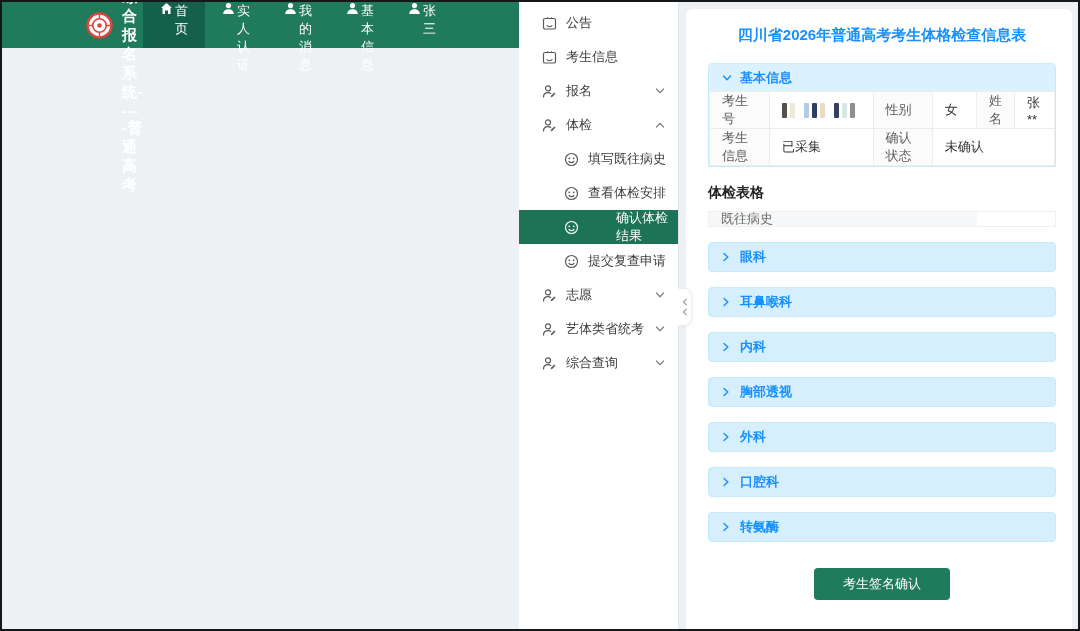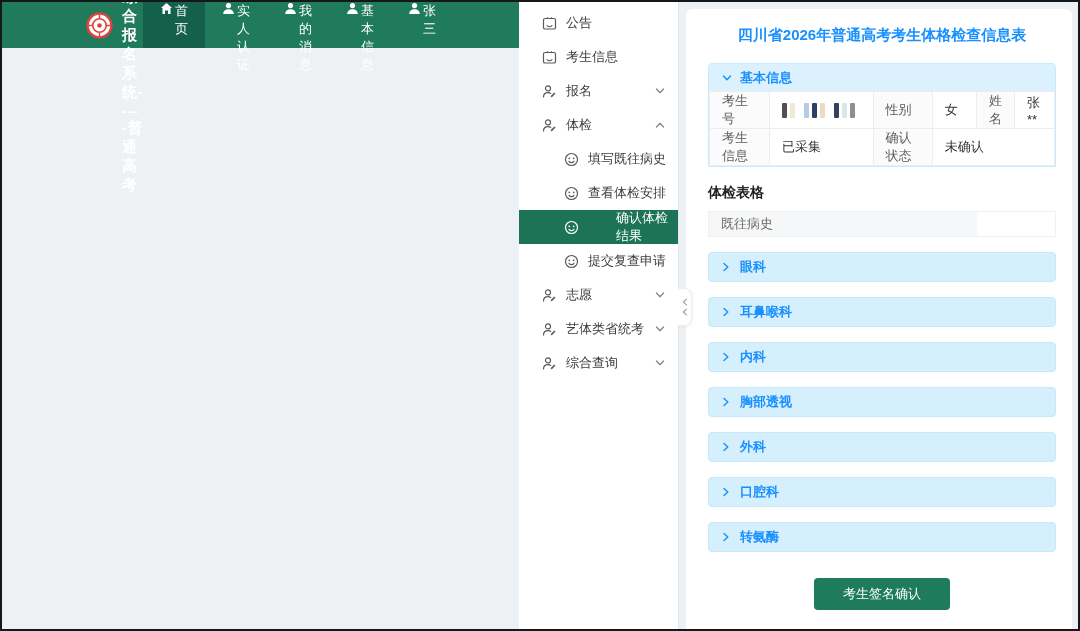"既往病史" .history-row { height: 26px -> 16px }
